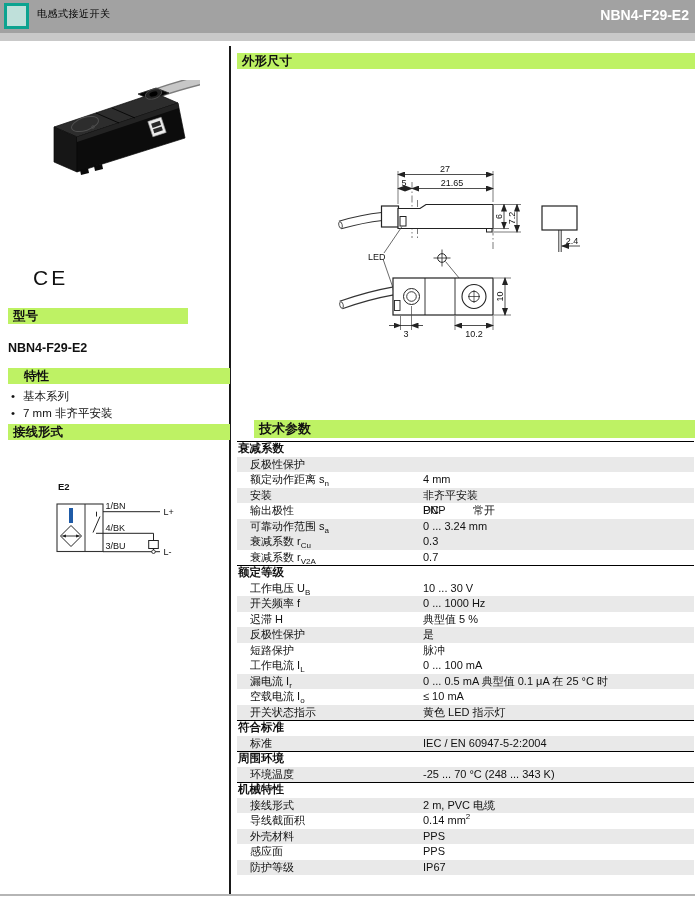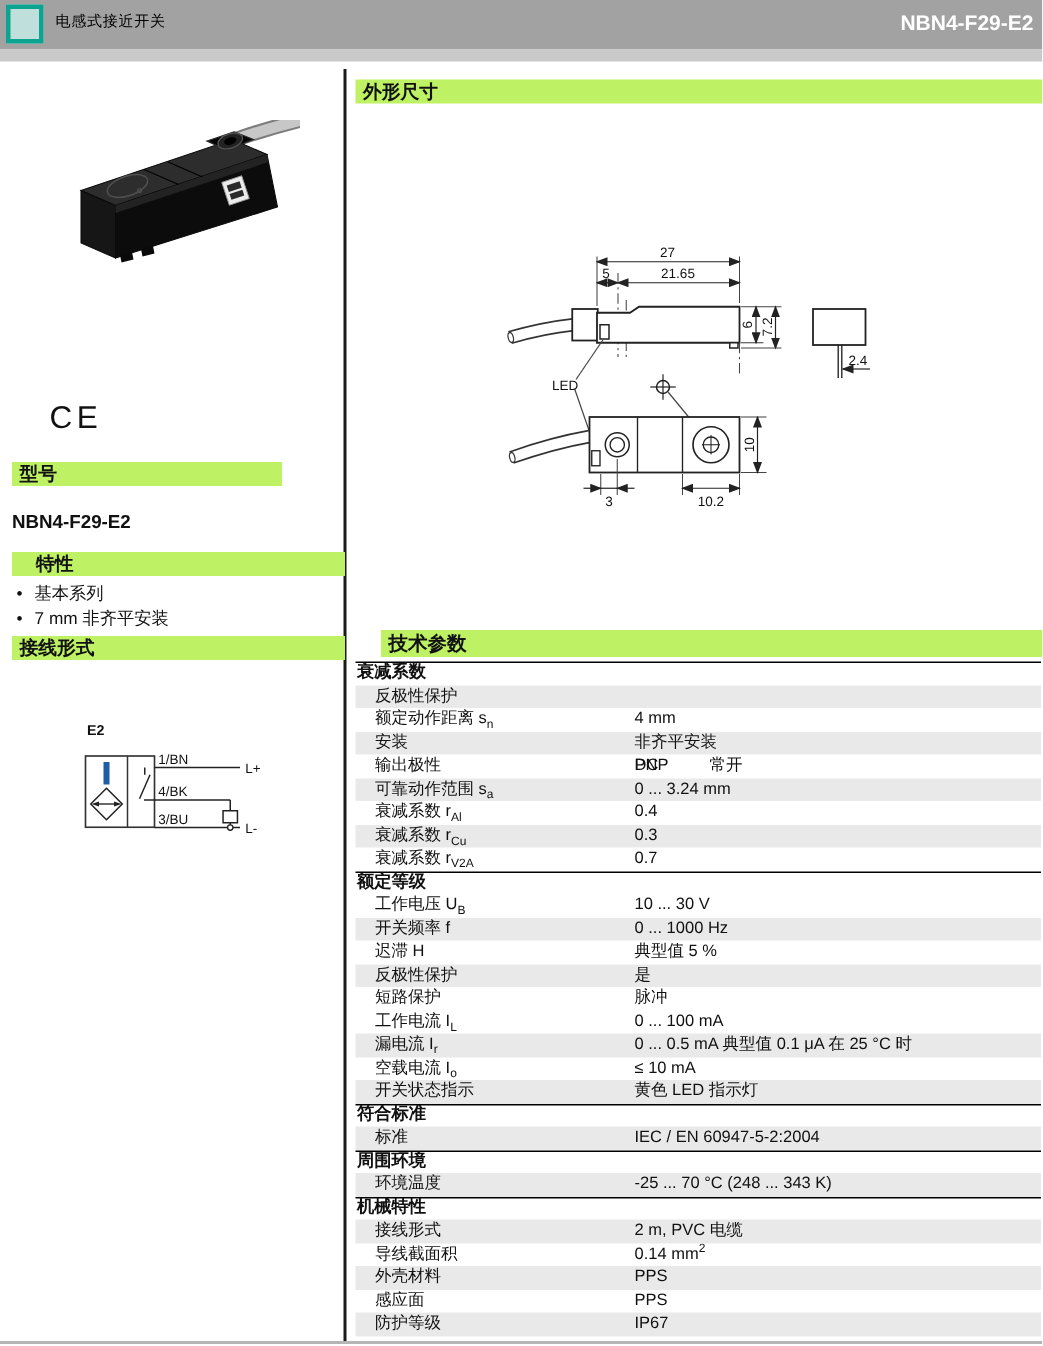"衰减系数 rAl" div.spec-row { html: <div> <div><span>衰减系数 r</span><sub>Al</sub></div> <div><span>0.4</span></div> </div> -> none }
